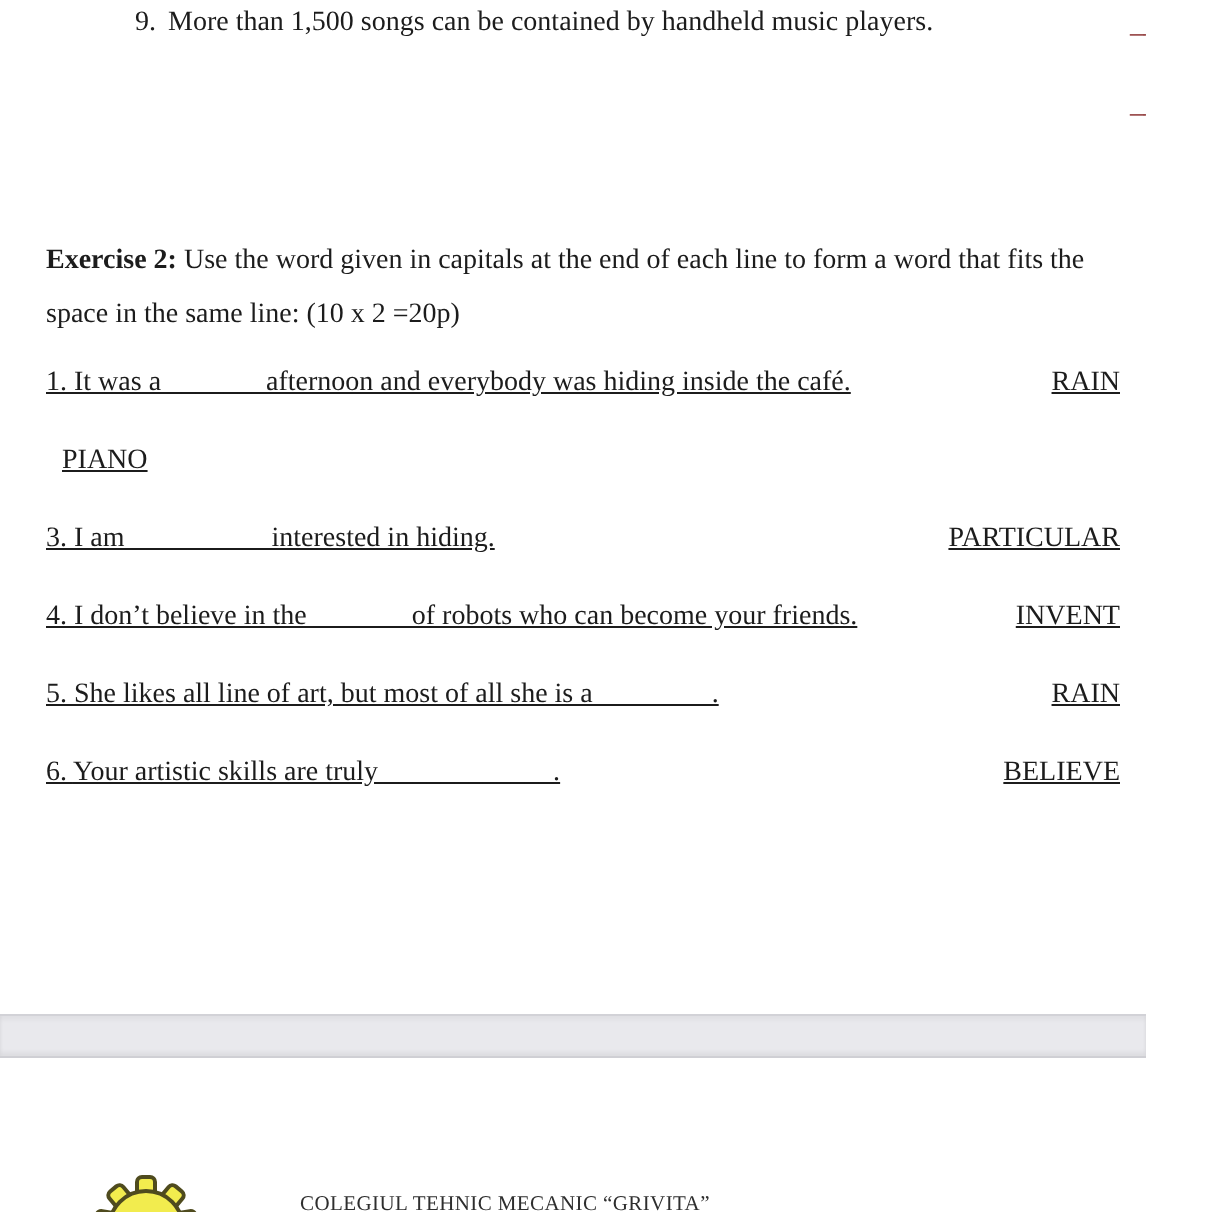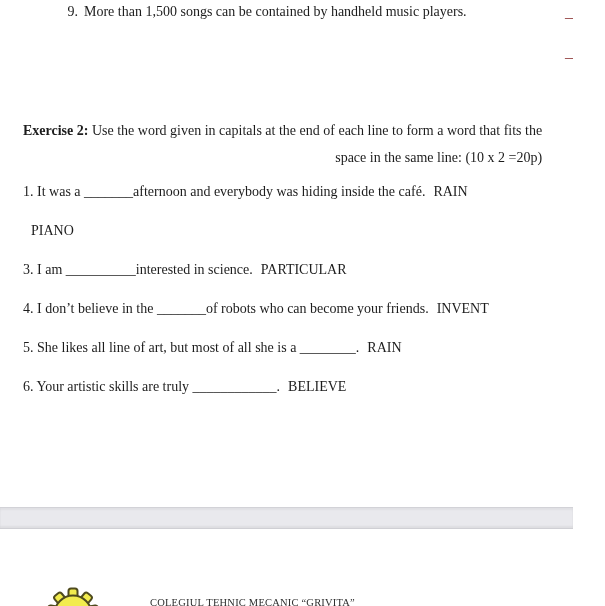"Exercise 2: Use the word" .ex2 .ln { text-align: right -> none }
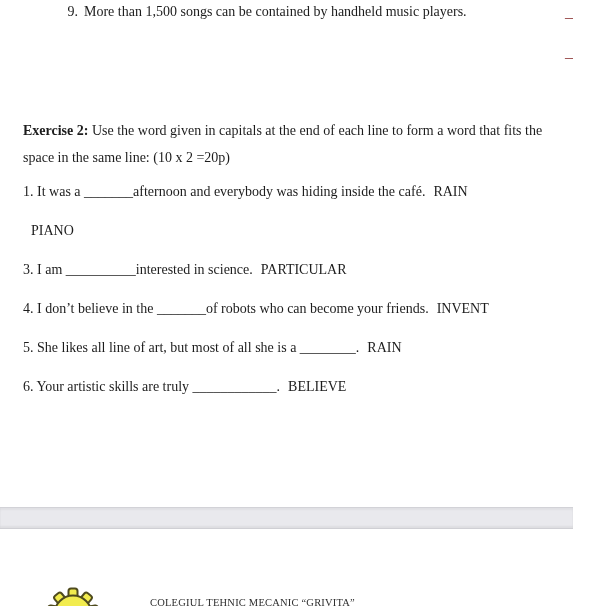"1. It was a _______afternoon" .item { justify-content: flex-start -> space-between; text-decoration: none -> underline }
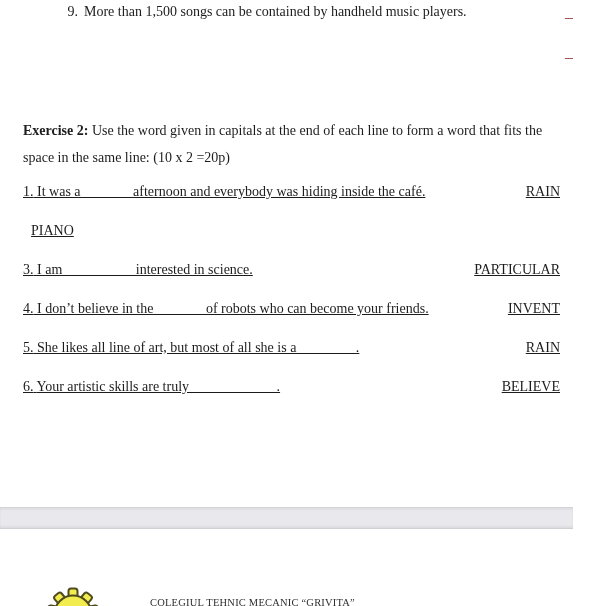"I am __________interested in science." span { text: science -> hiding }
